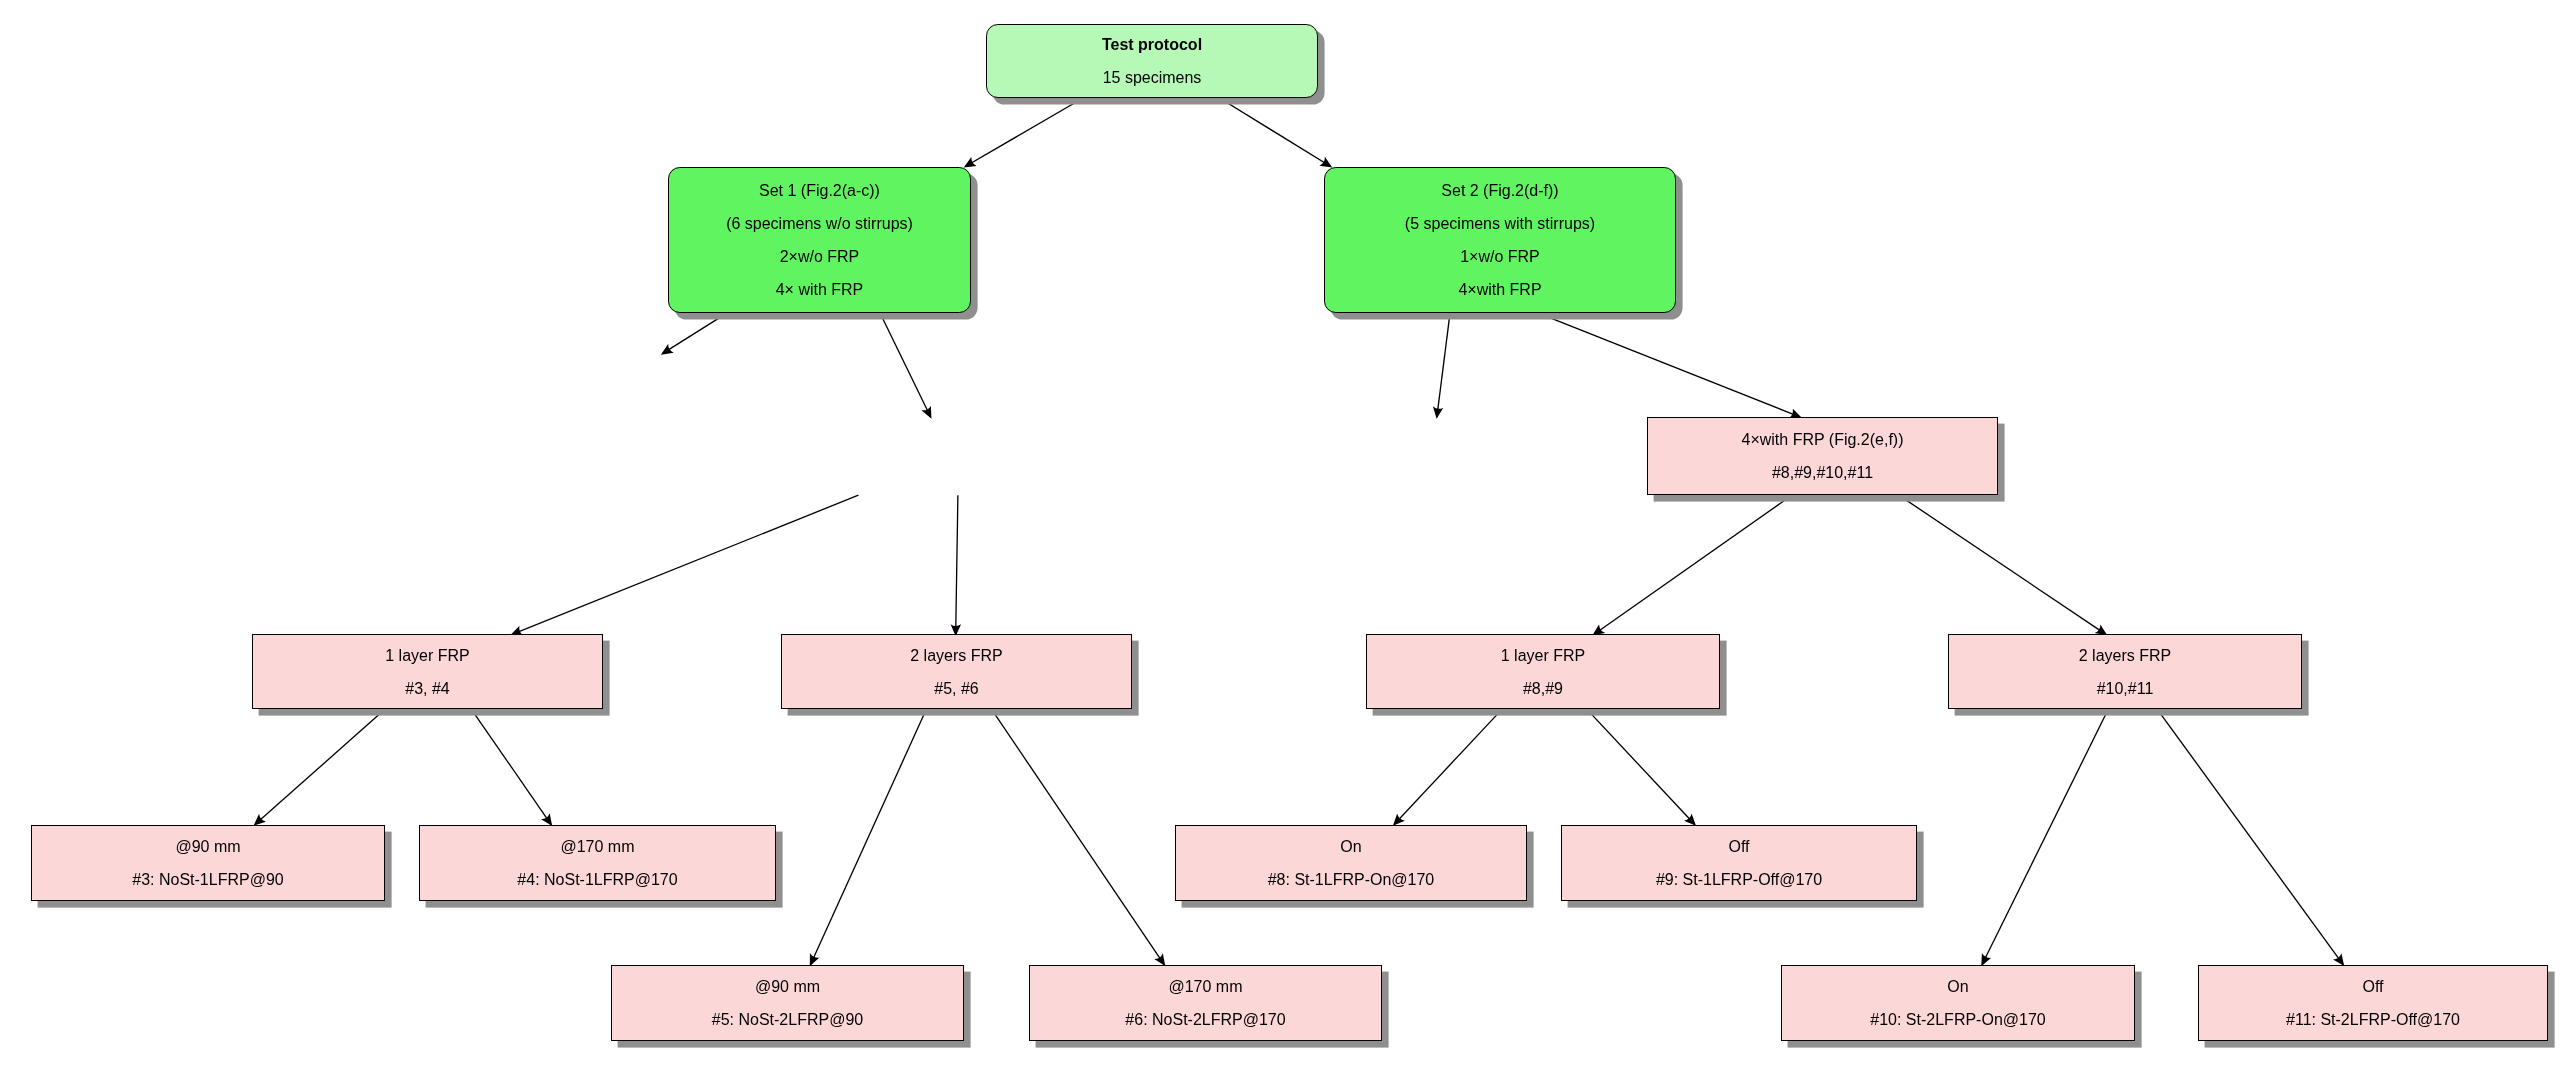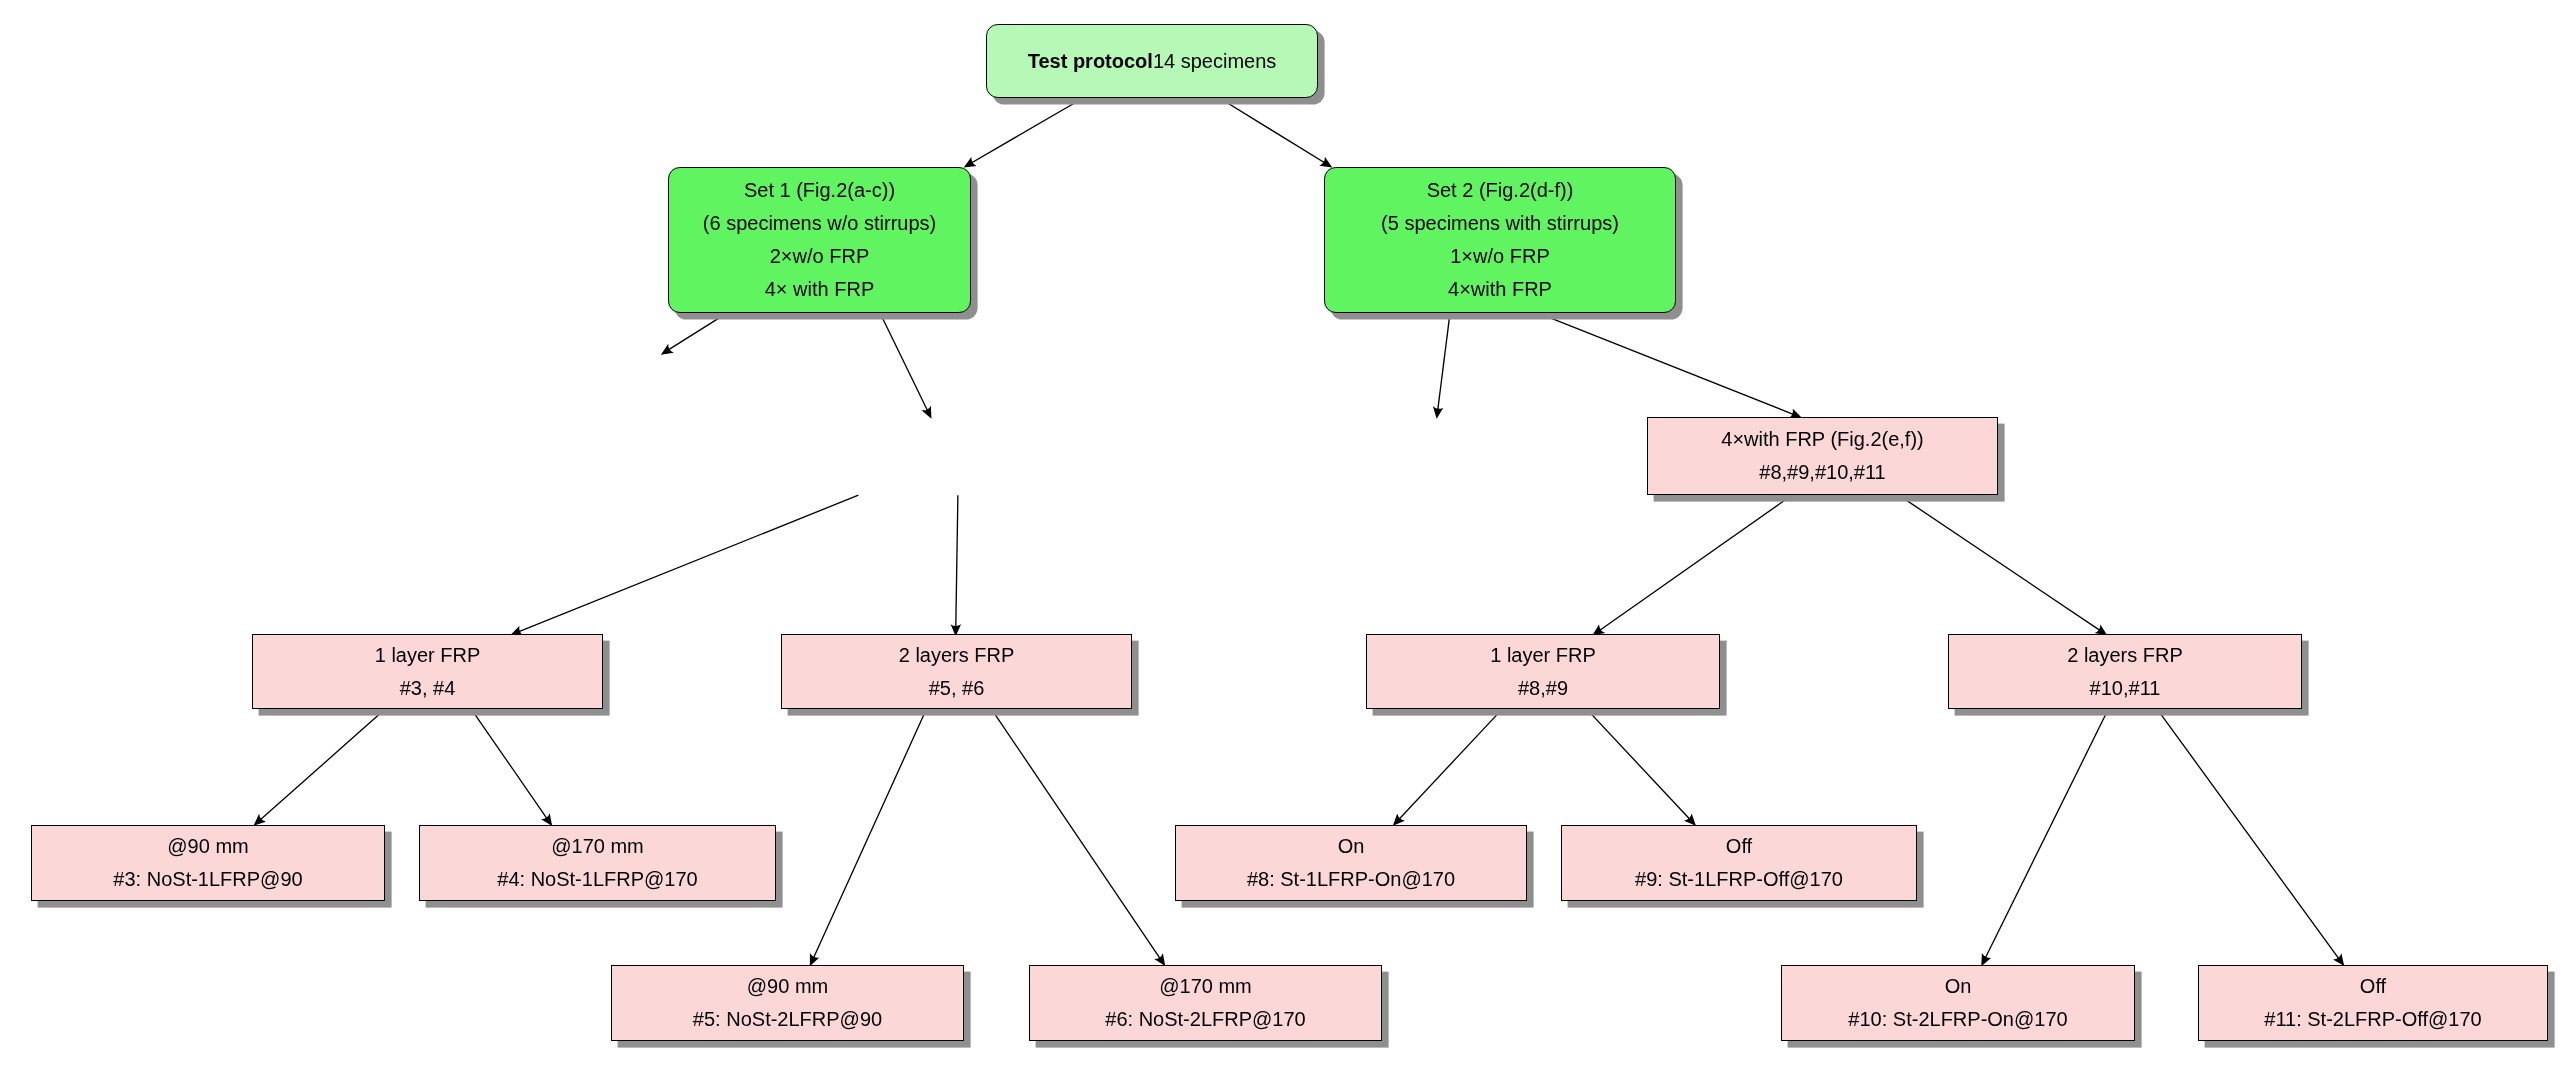"Test protocol" .node { flex-direction: none -> column; font-size: 20px -> 16px }
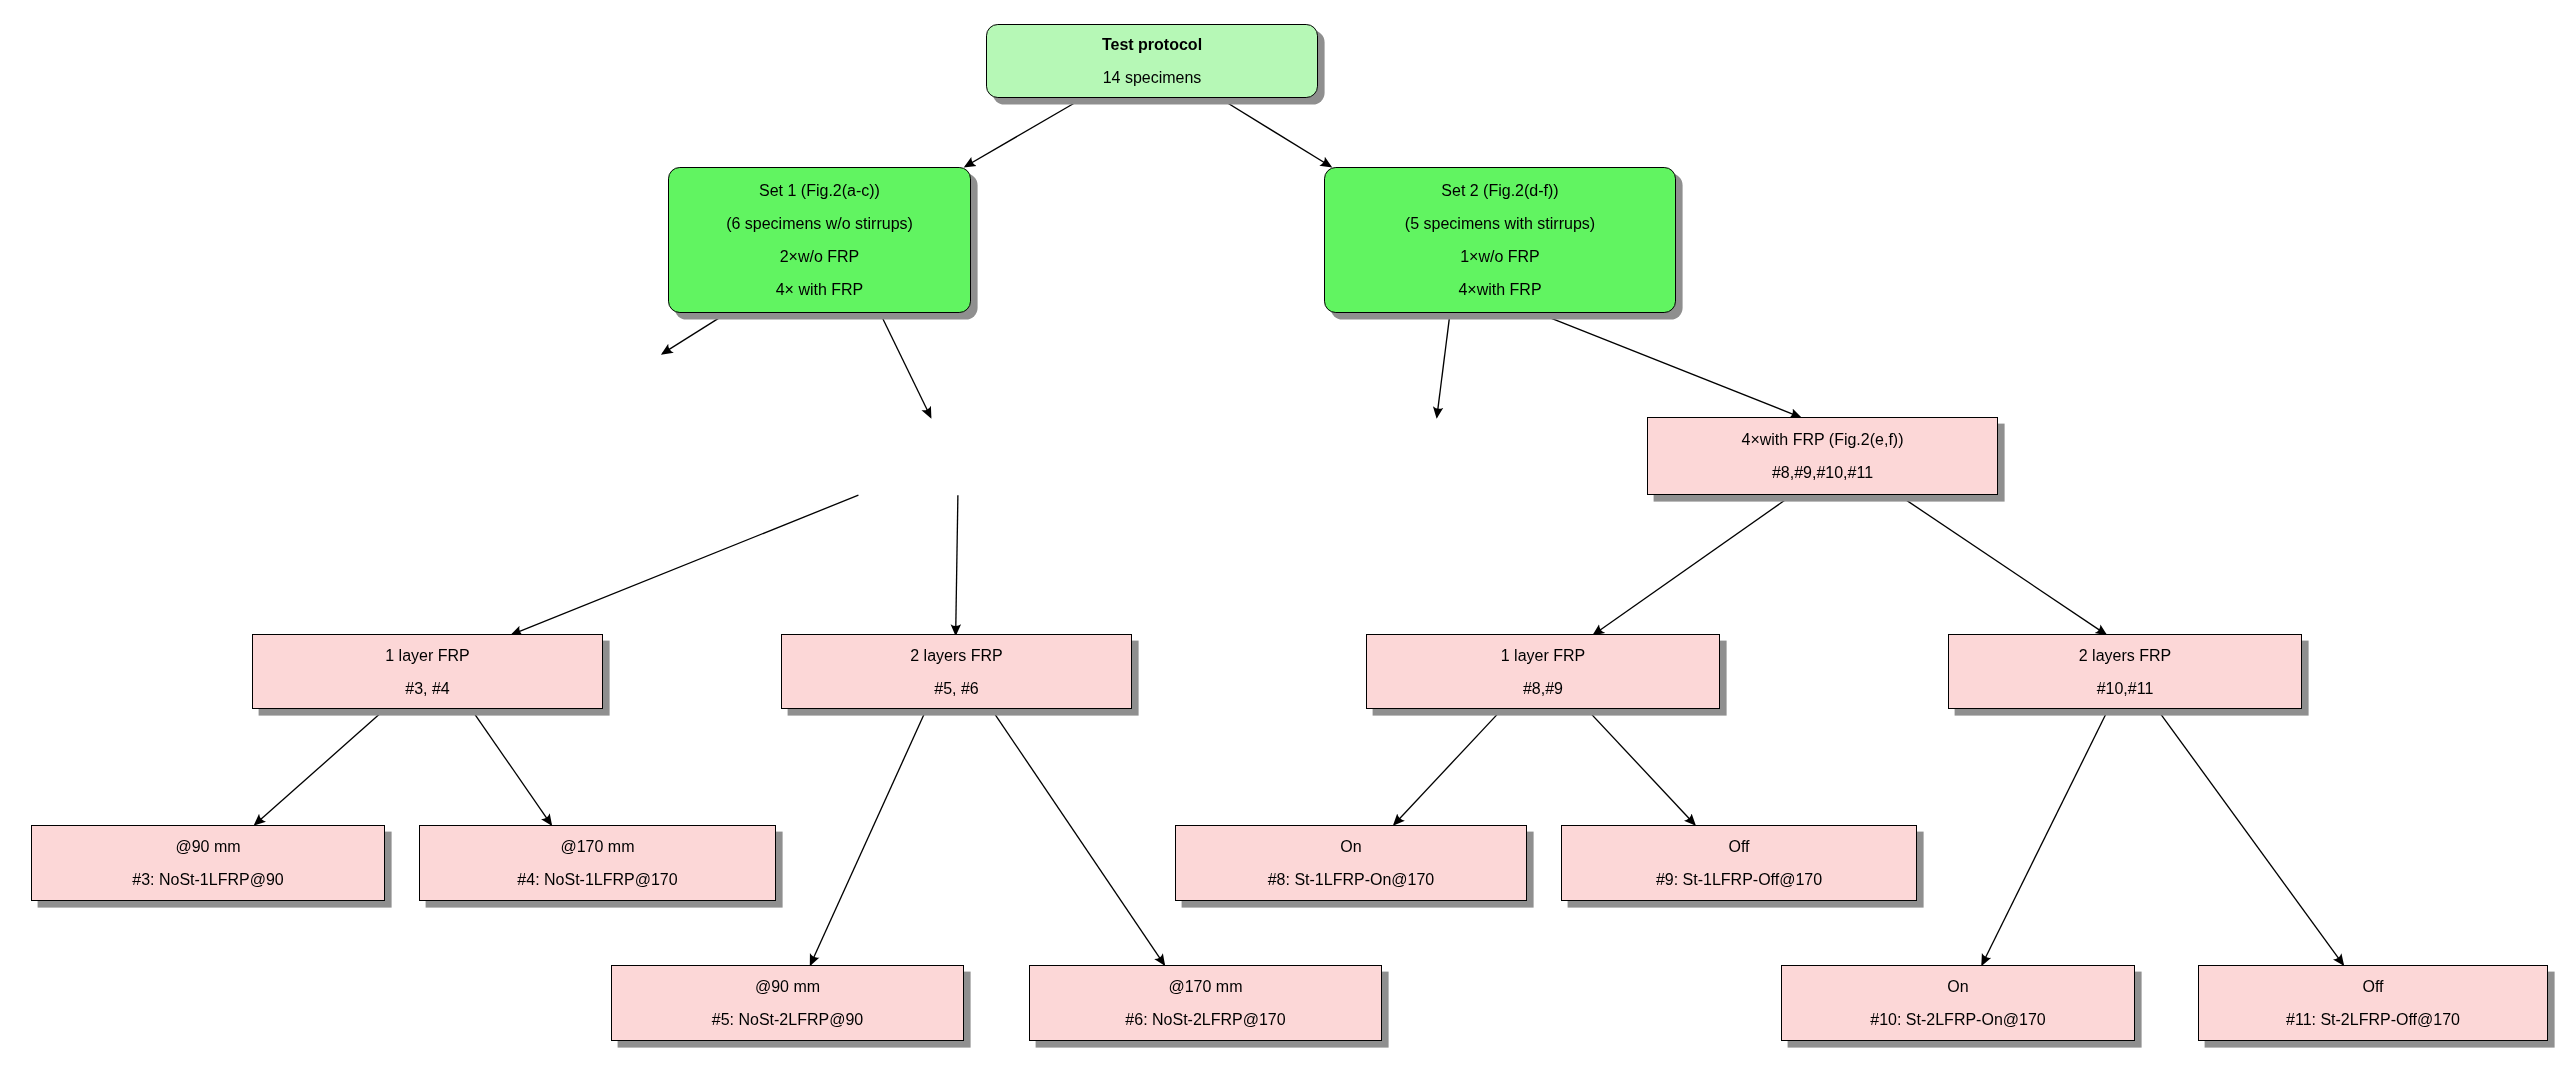"14 specimens" div.ln { text: 14 -> 15 }
